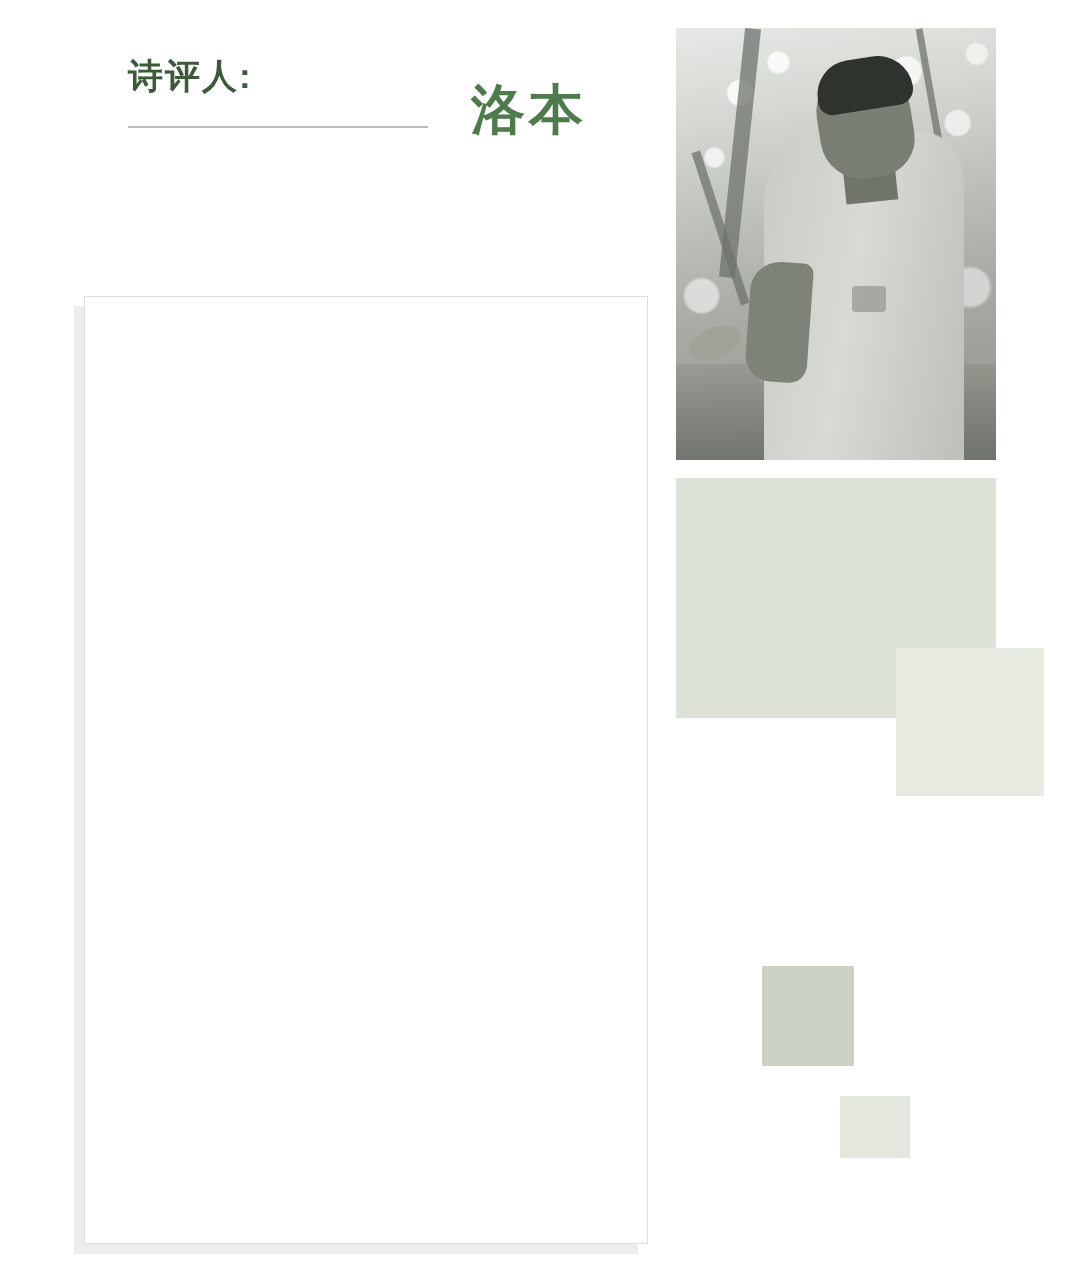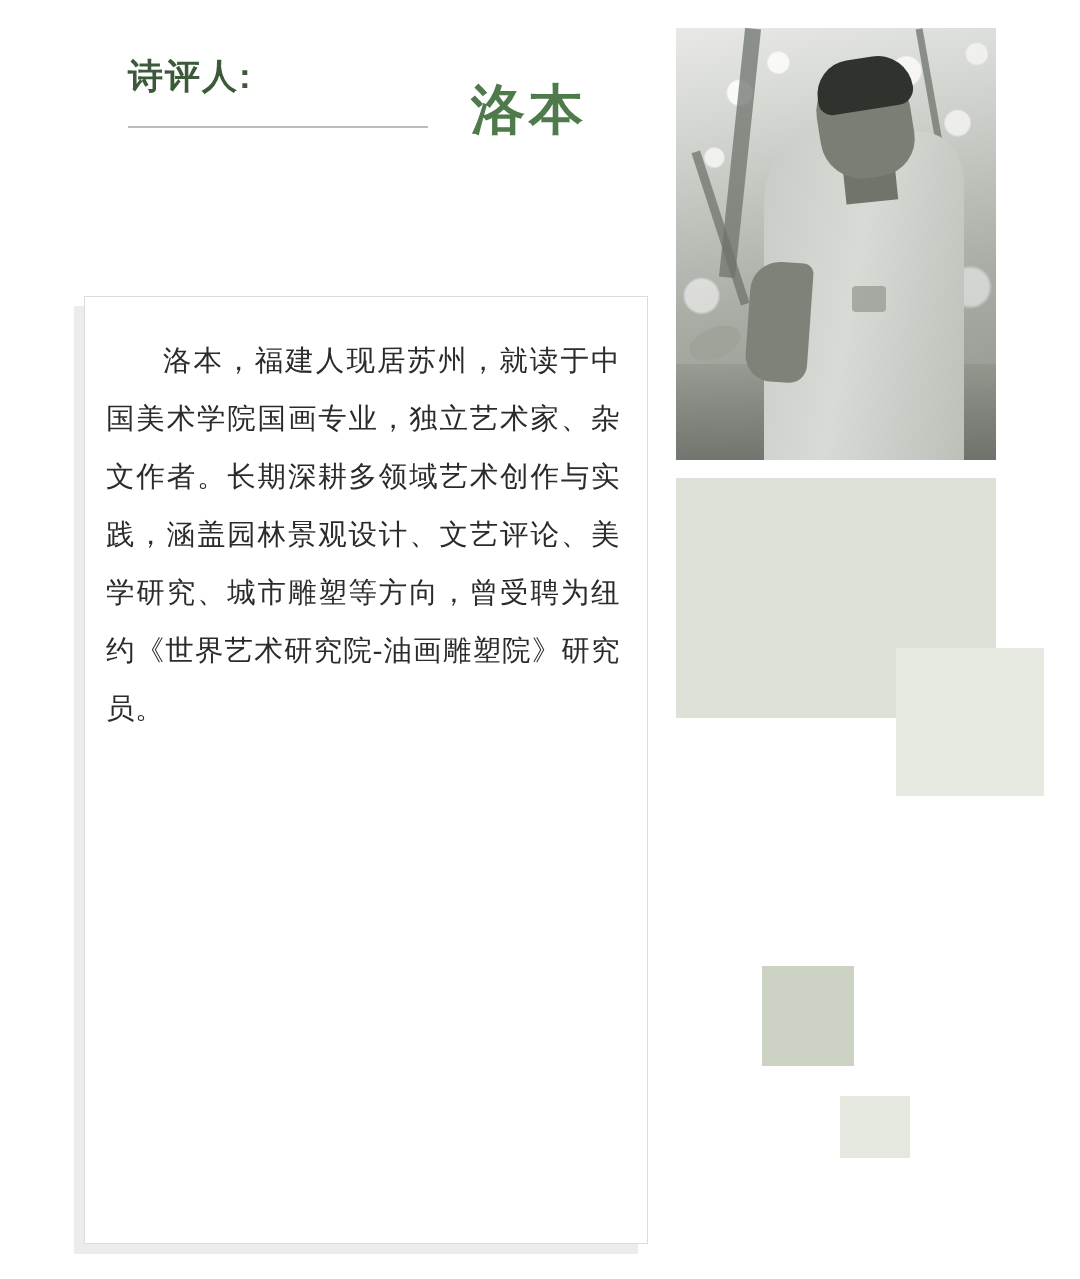"洛本，福建人现居苏州，就读于中国美术学院国画专业，独立艺术家、杂文作者。长期深耕" p.bio-para { html: <p>洛本，福建人现居苏州，就读于中国美术学院国画专业，独立艺术家、杂文作者。长期深耕多领域艺术创作与实践，涵盖园林景观设计、文艺评论、美学研究、城市雕塑等方向，曾受聘为纽约《世界艺术研究院-油画雕塑院》研究员。</p> -> none }
